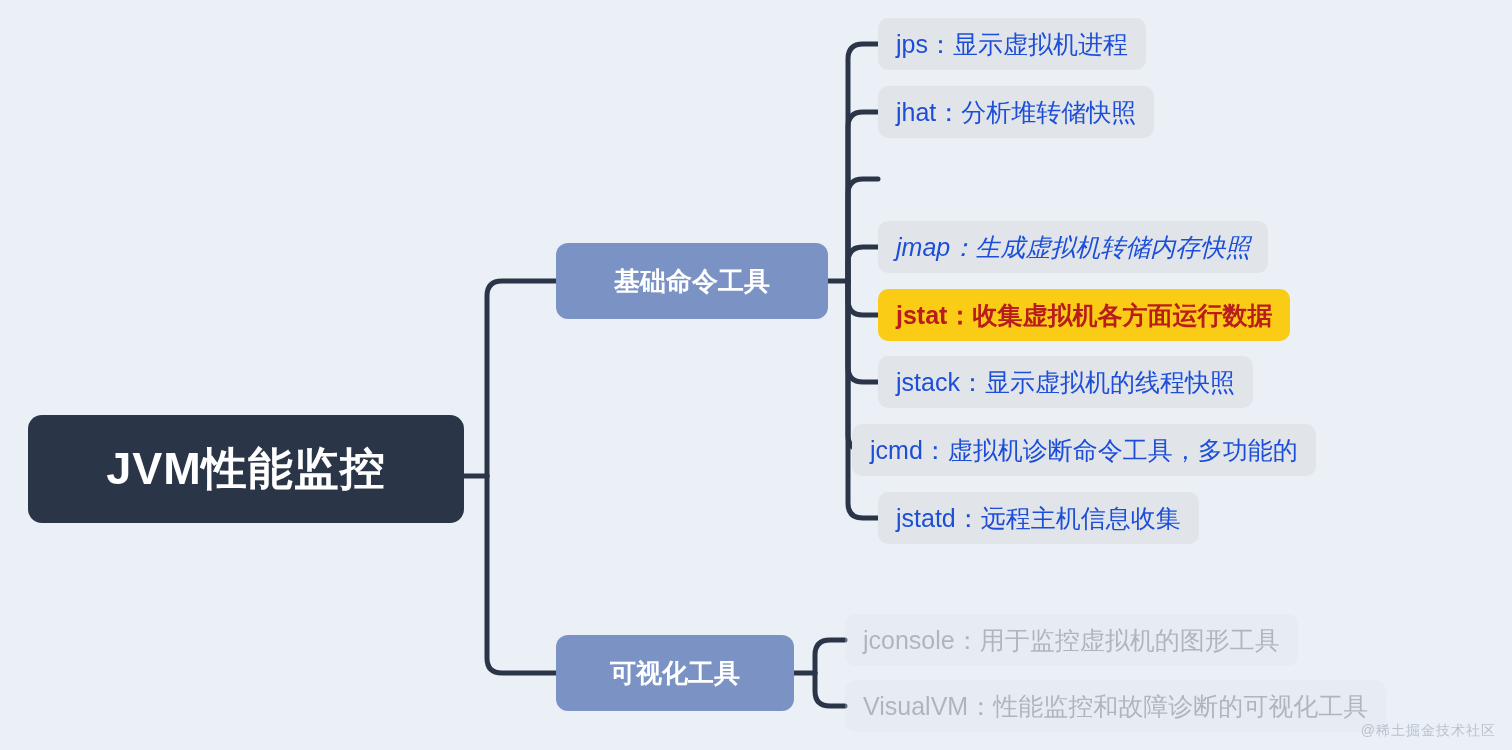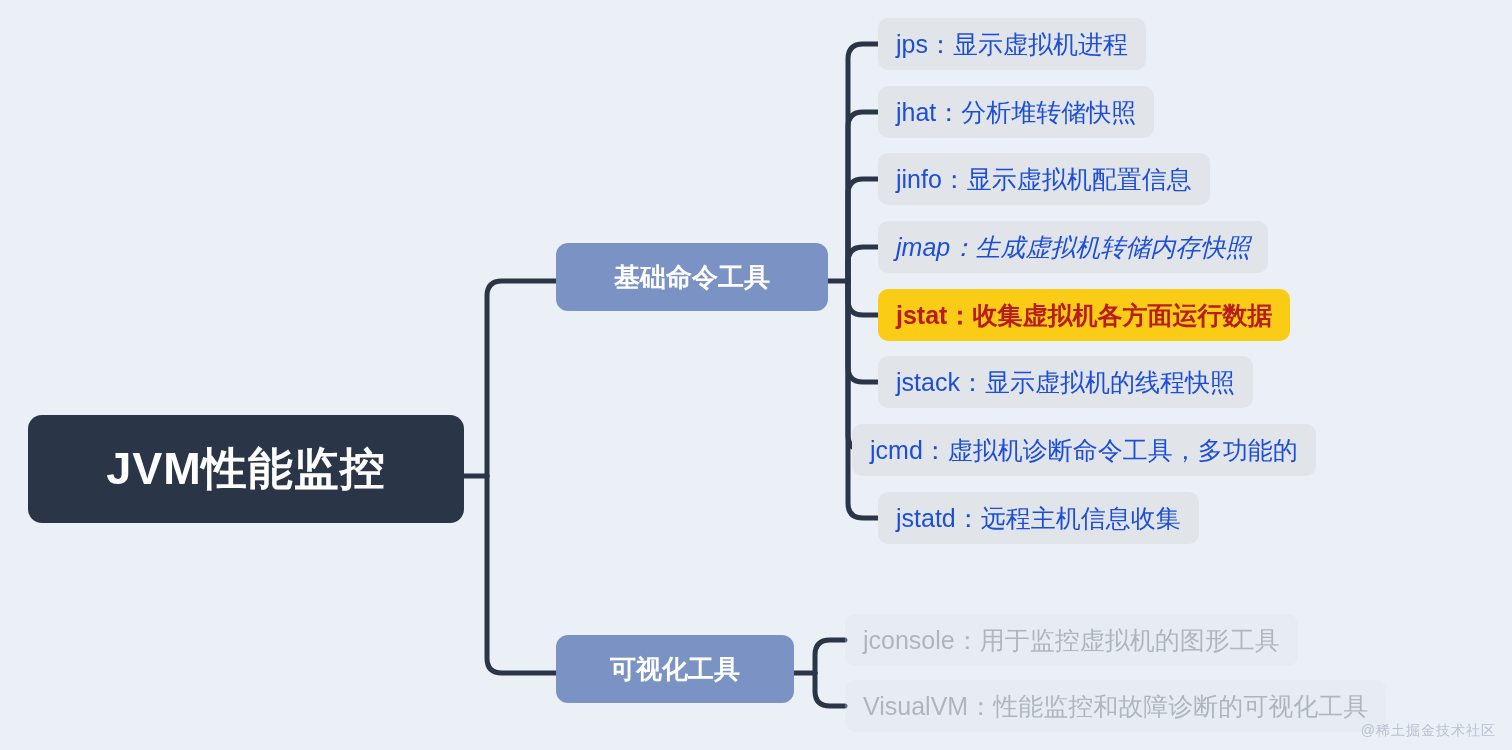"jinfo：显示虚拟机配置信息" div.node { html: <div> <span>jinfo：显示虚拟机配置信息</span> </div> -> none }
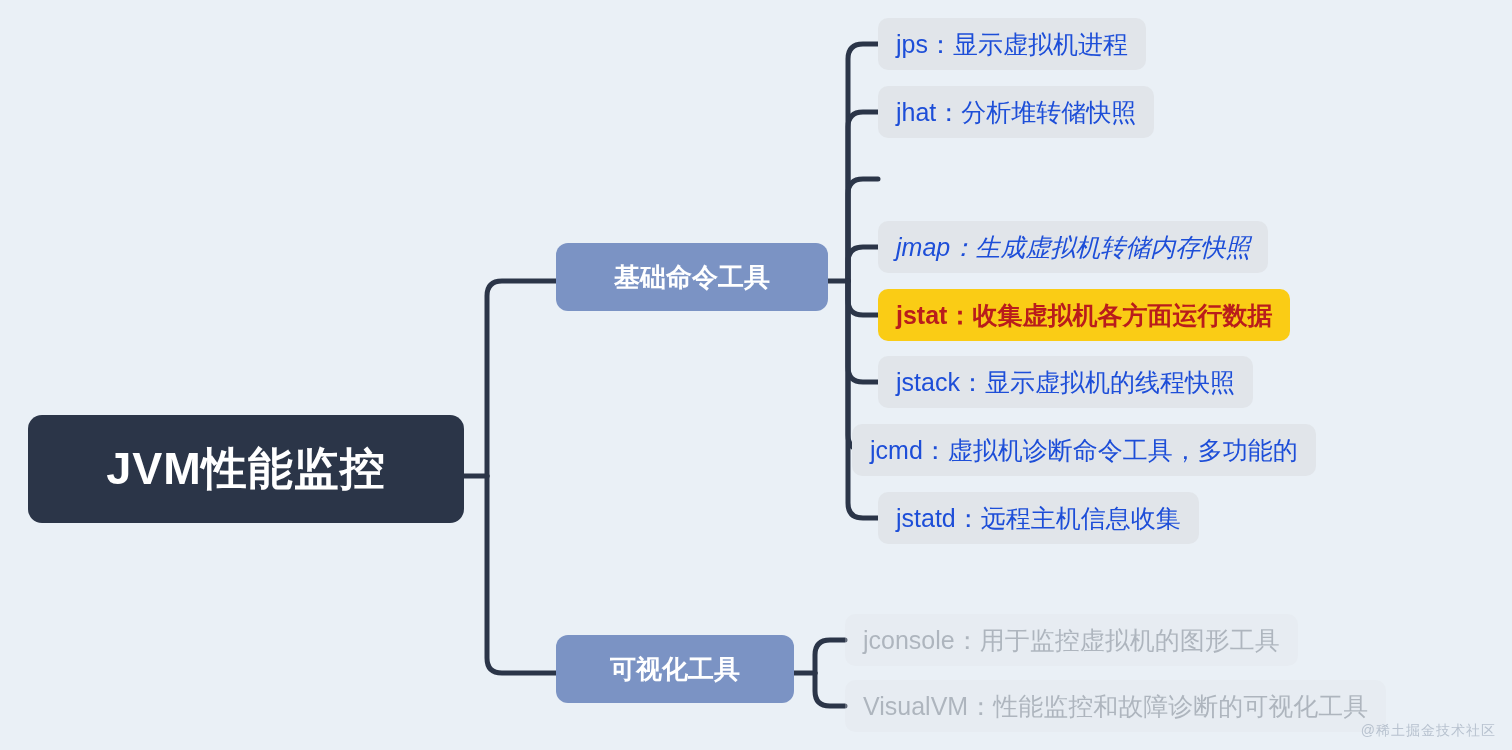"基础命令工具" .node-branch { height: 68px -> 76px }
